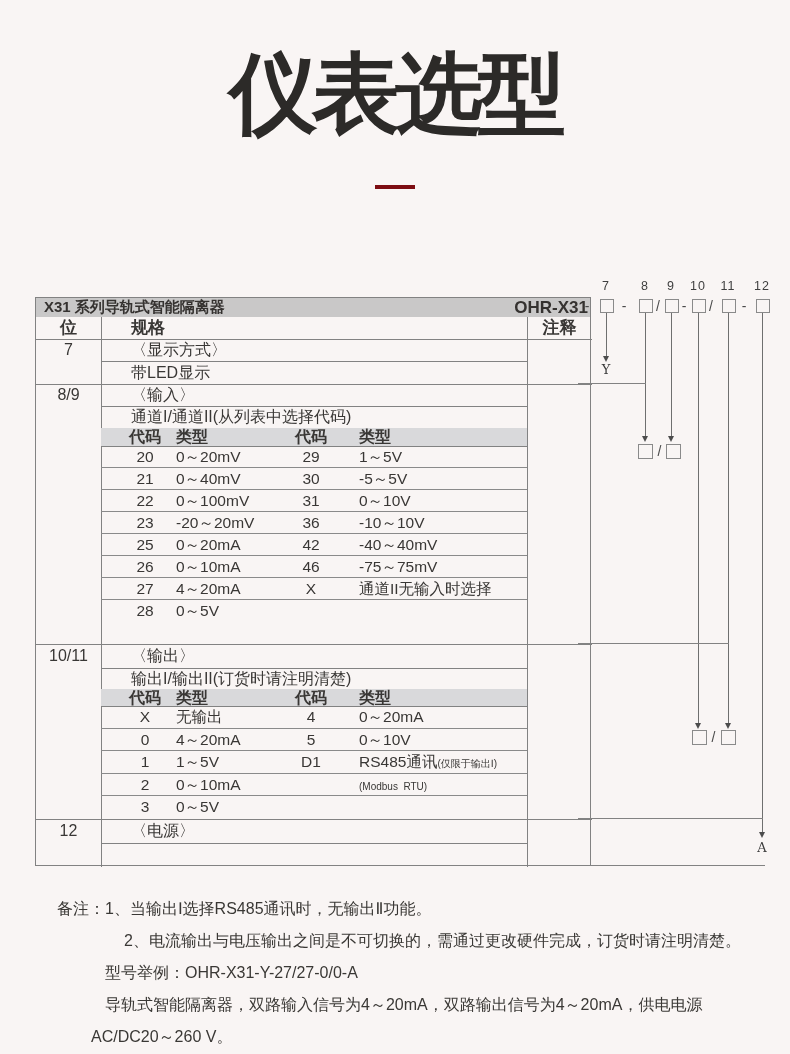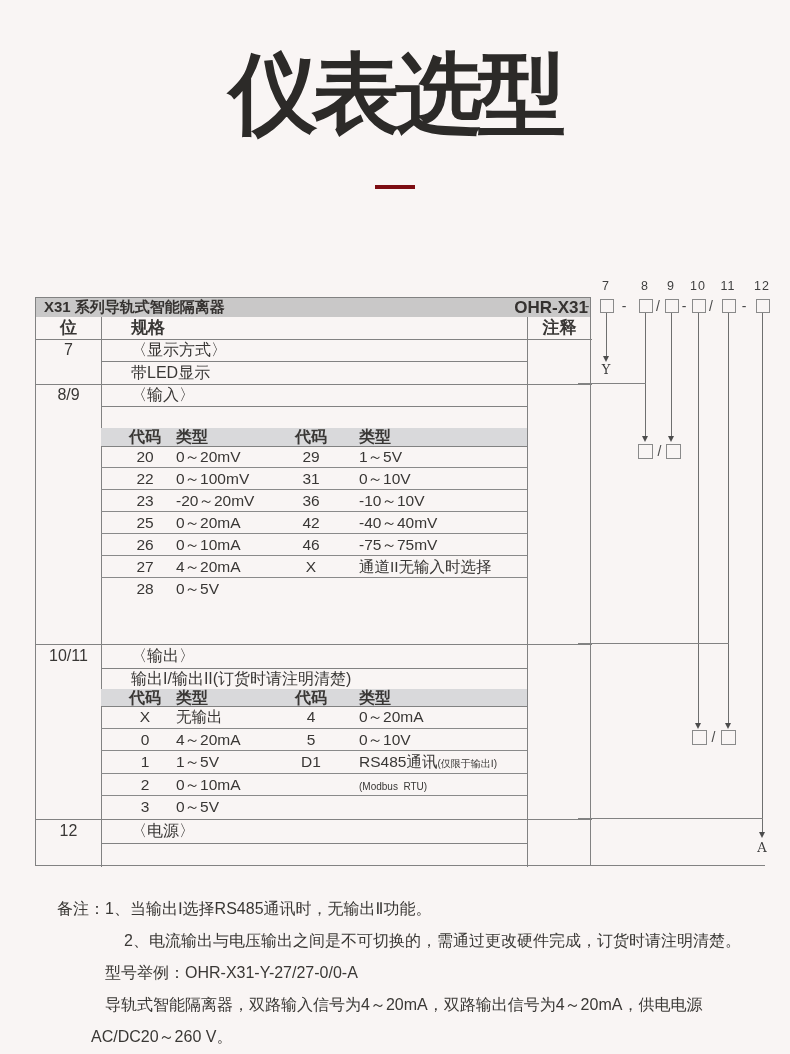"通道I/通道II(从列表中选择代码)" div.cell { html: none -> <div>通道I/通道II(从列表中选择代码)</div> }
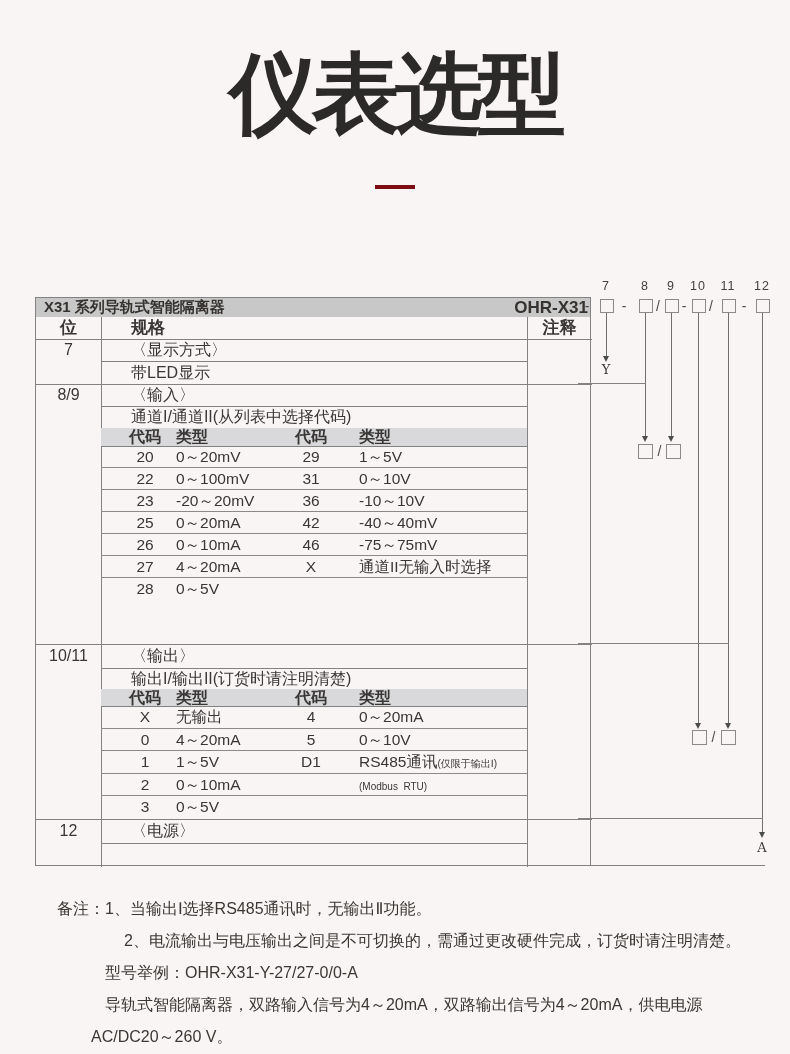"21" div.irow { html: none -> <div> <span>21</span> <span>0～40mV</span> <span>30</span> <span>-5～5V</span> </div> }
